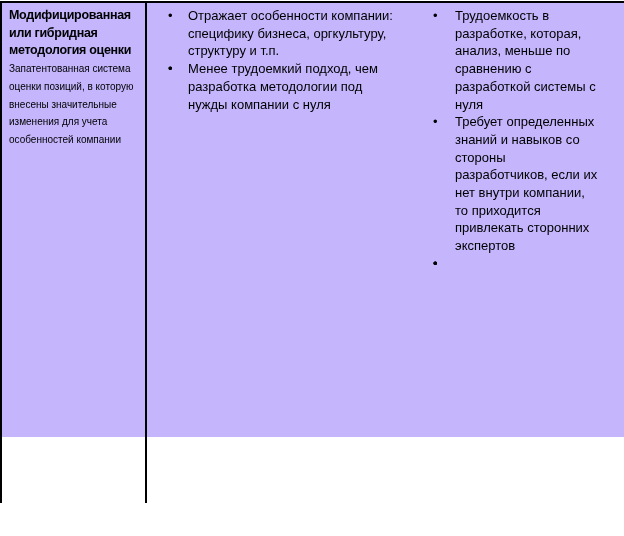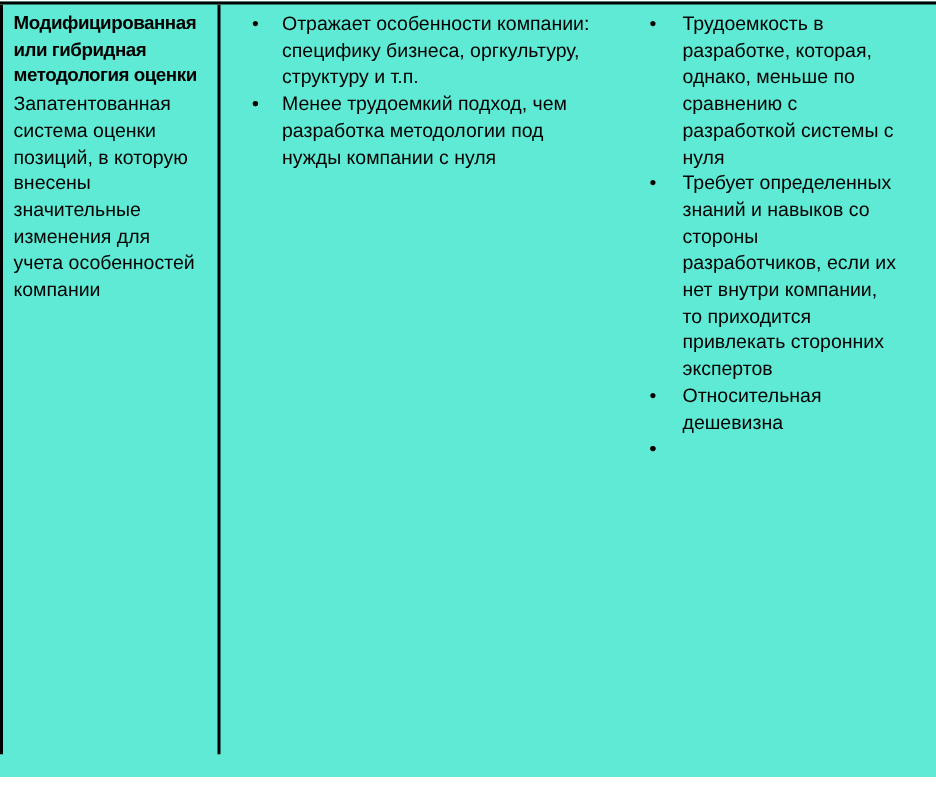"Модифицированная или гибридная" .page { background: #5eead4 -> #c4b5fd; height: 517px -> 436px }
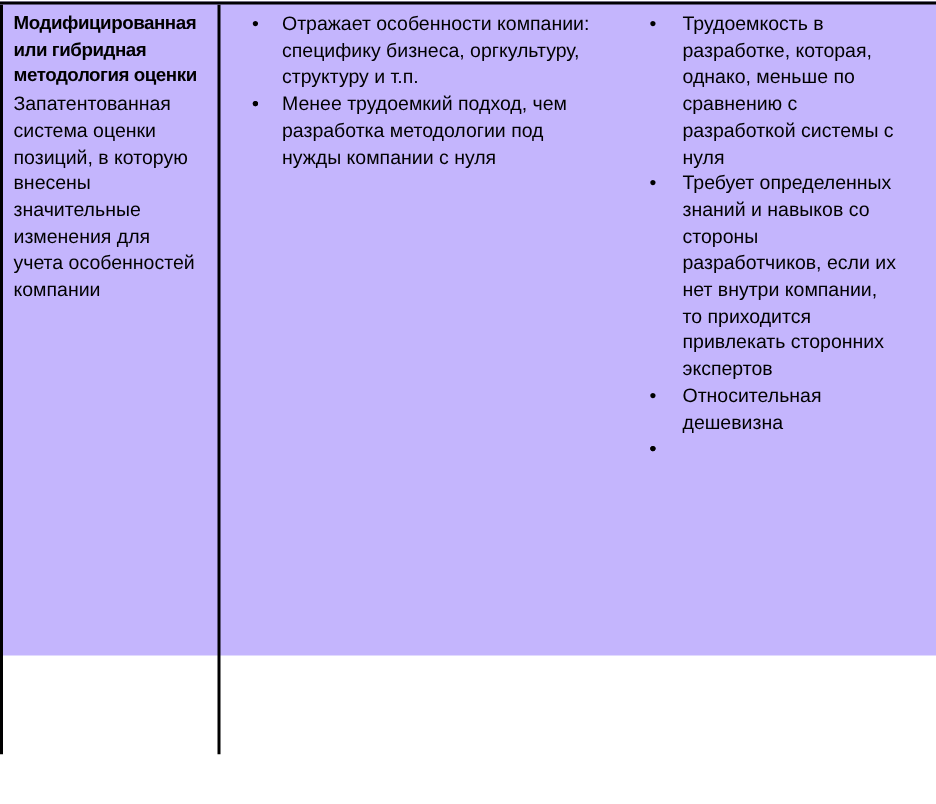"Трудоемкость в разработке, которая," span { text: однако -> анализ }
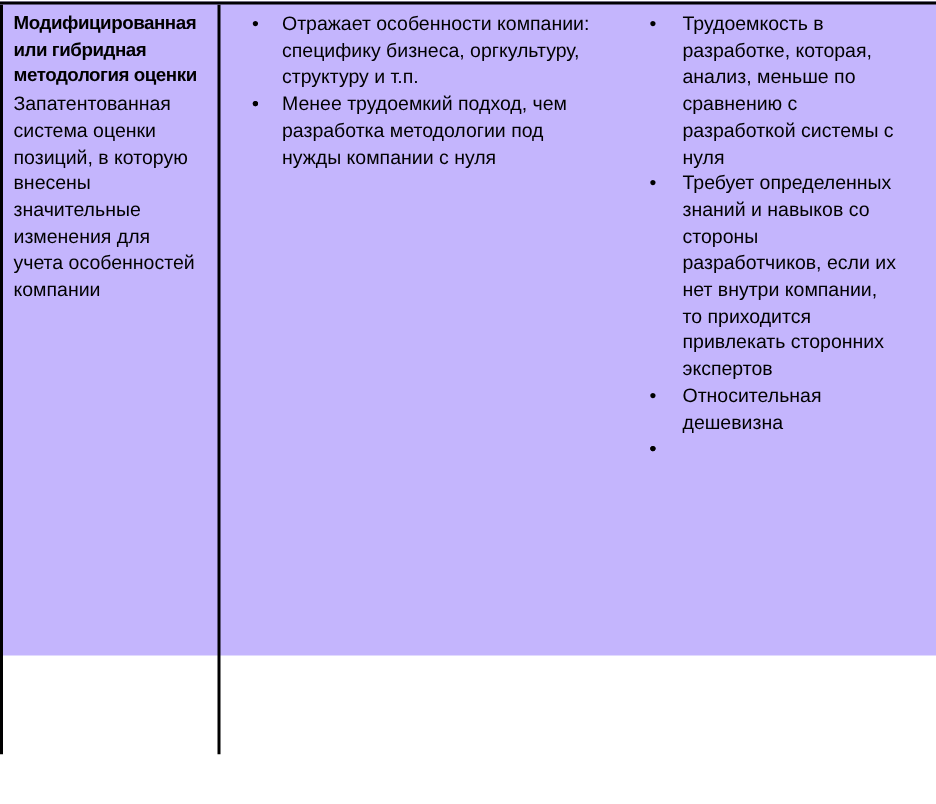"Запатентованная система оценки позиций," .method-desc { font-size: 13px -> 10px }
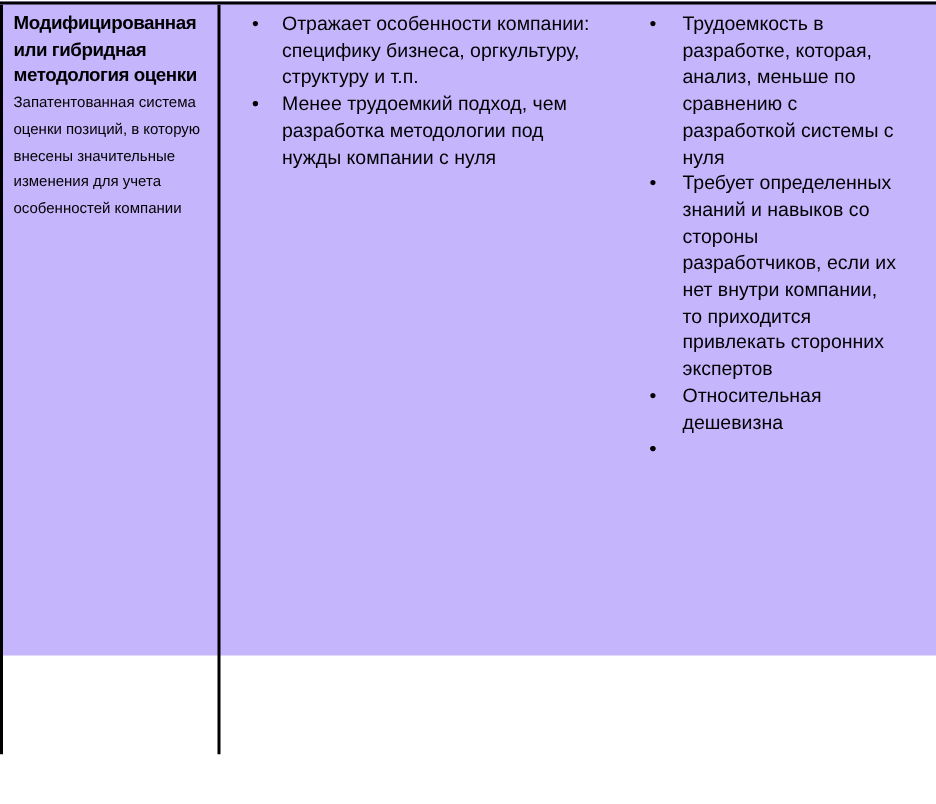"Относительная дешевизна" span { html: <span>Относительная дешевизна</span> -> none }
